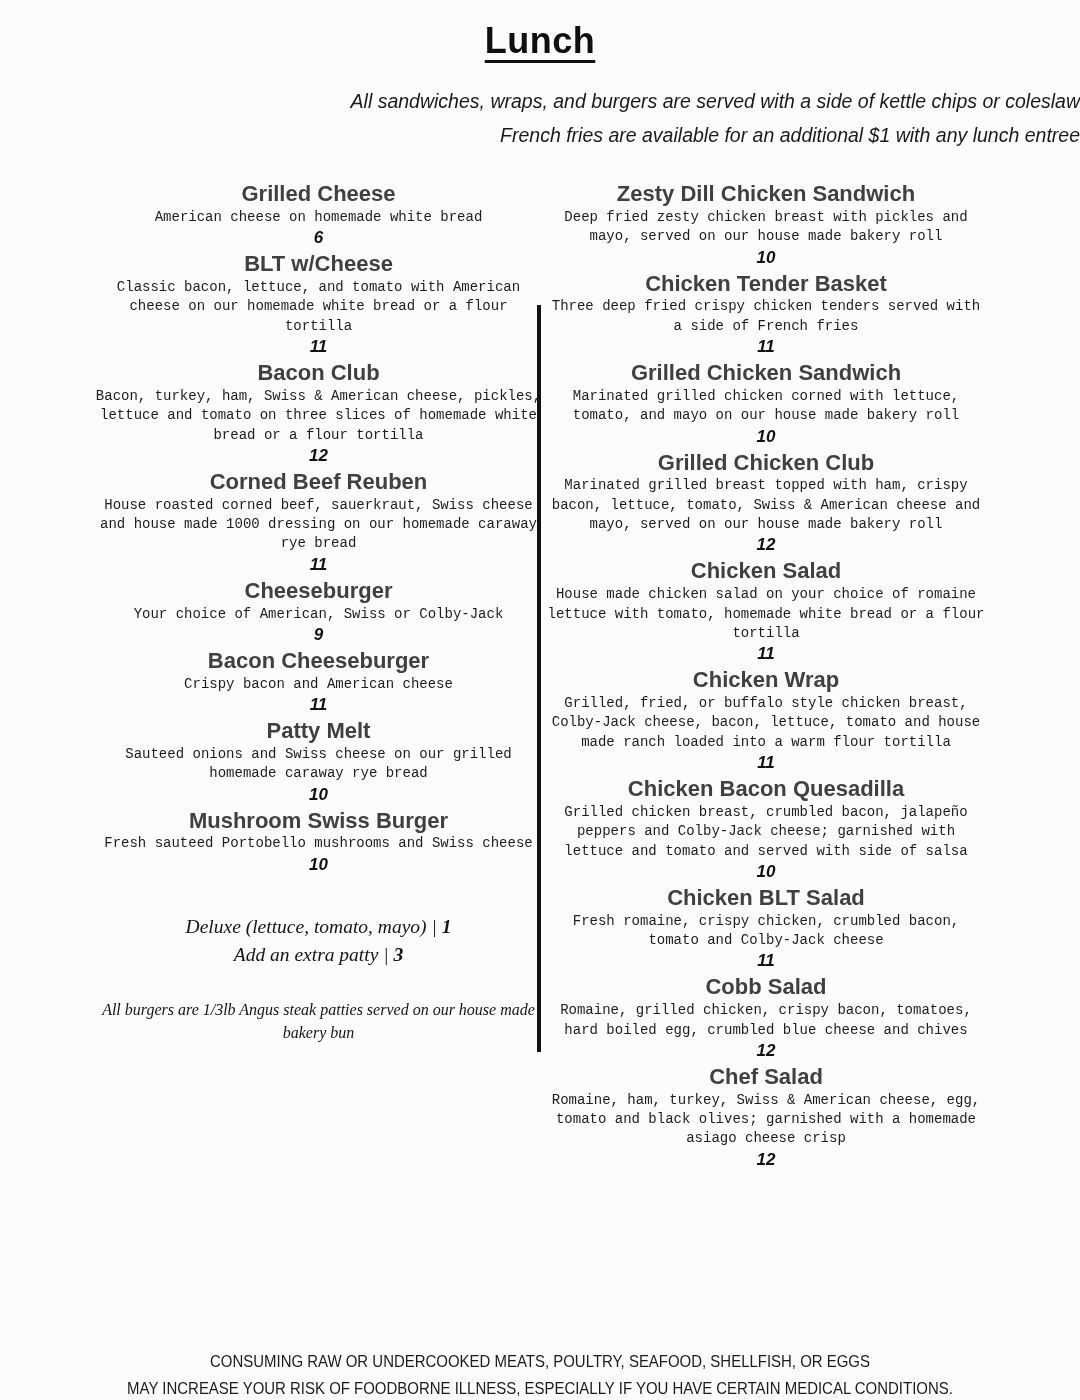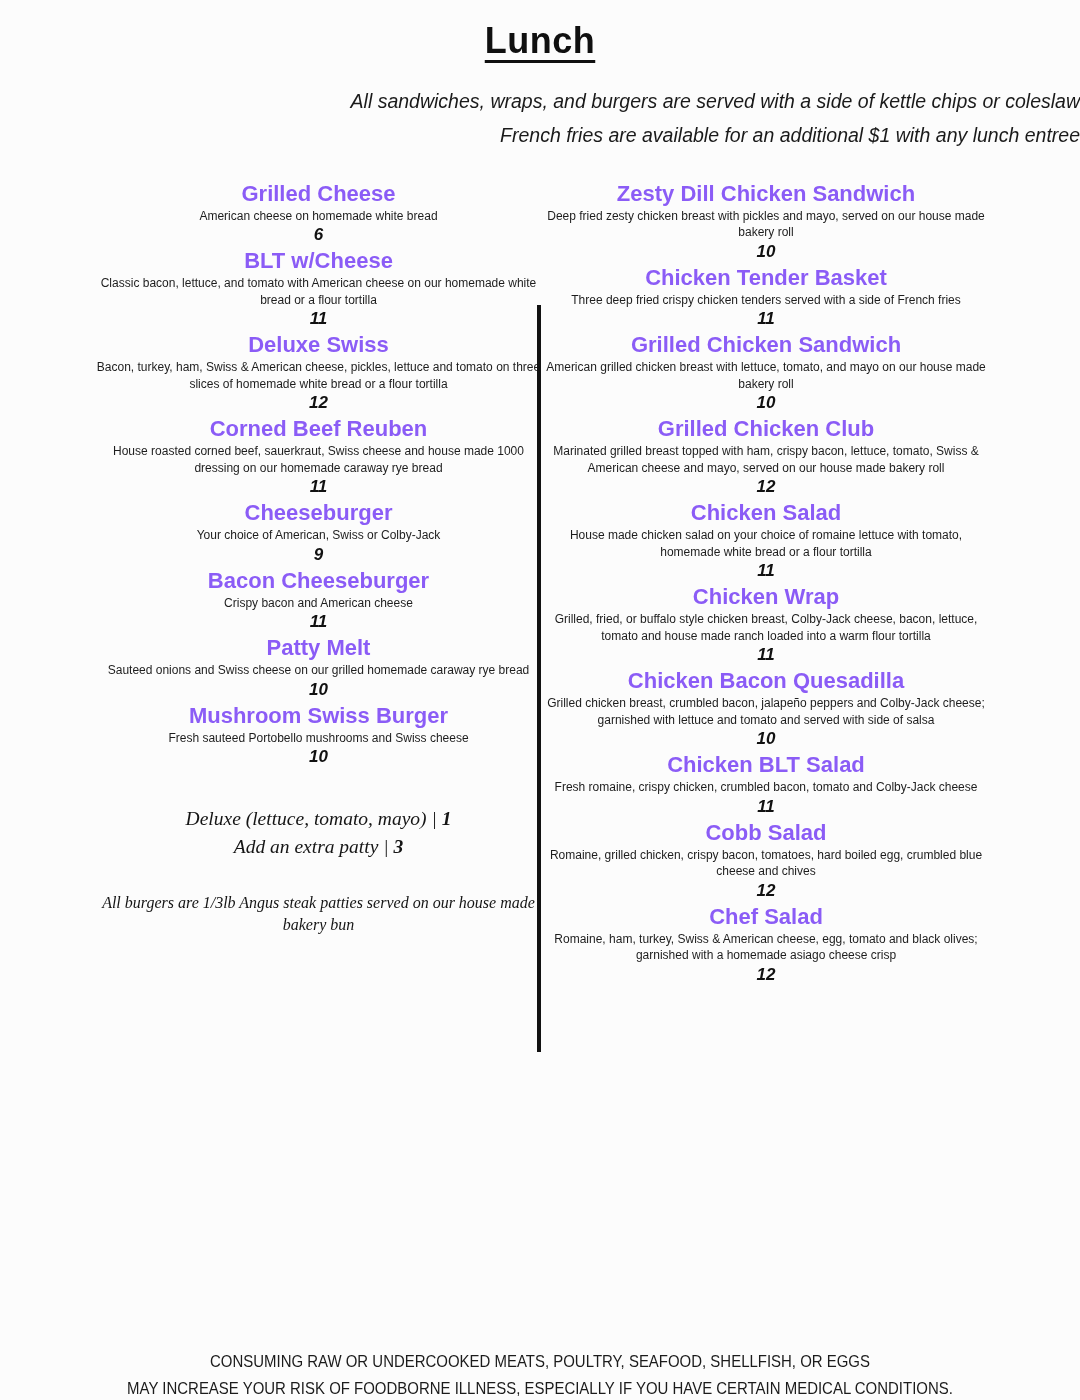"Grilled Cheese" .item-name { color: #8b5cf6 -> #404040 }
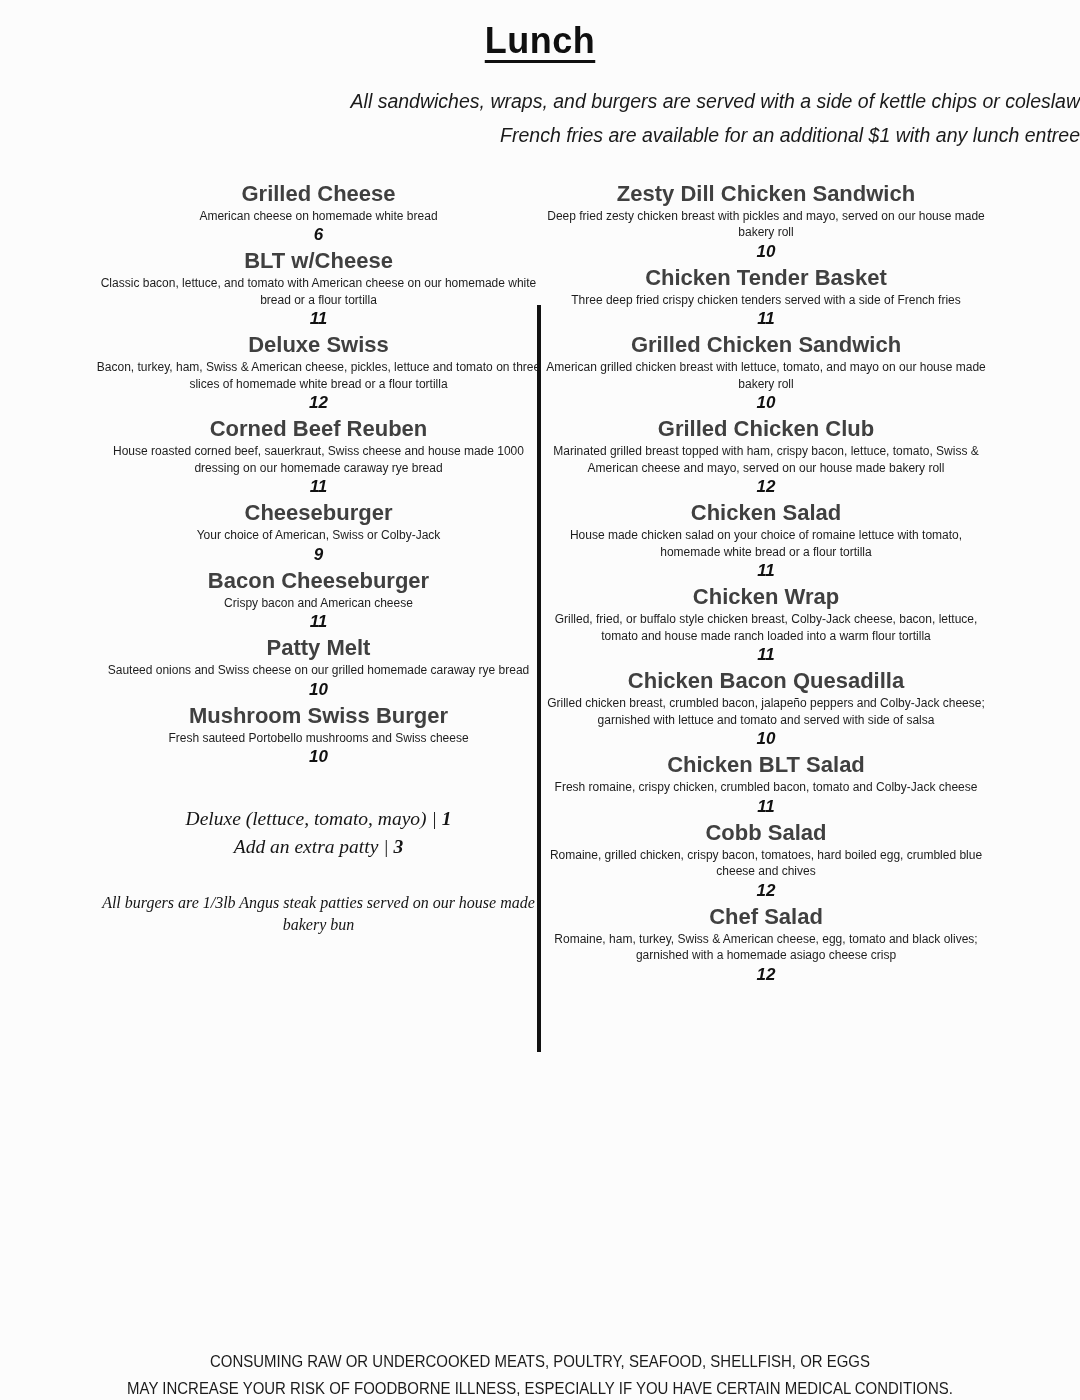"American cheese on homemade white" .item-desc { font-family: none -> Liberation Mono, monospace; font-size: 12px -> 14px }
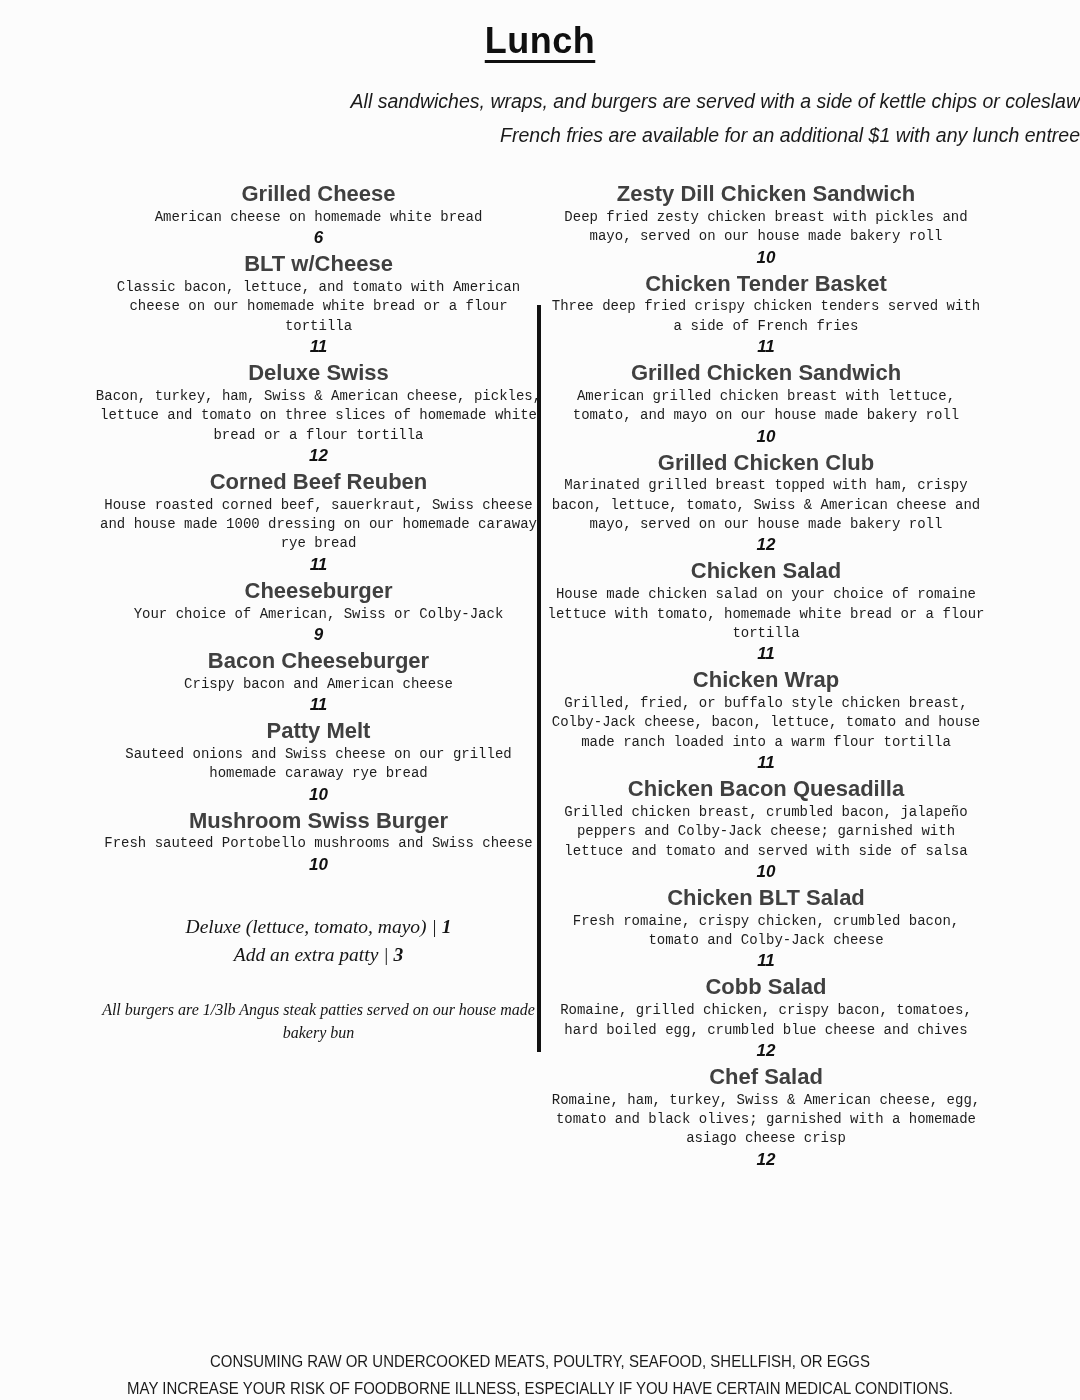"Deluxe Swiss" div.item-name { text: Deluxe Swiss -> Bacon Club }
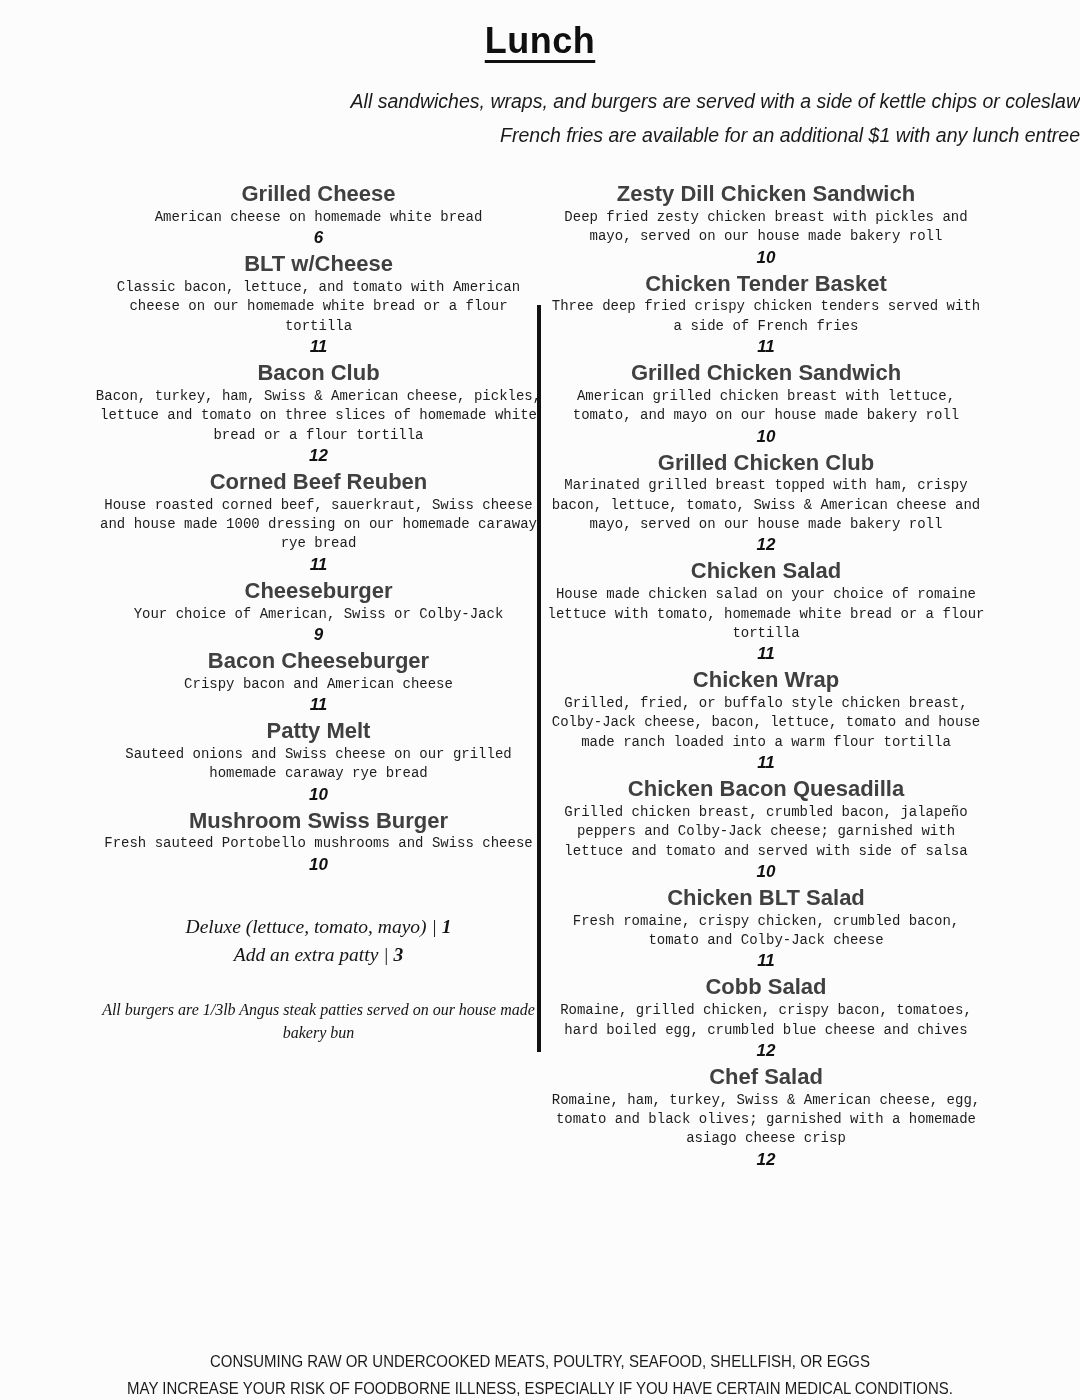"American grilled chicken breast with" div.item-desc { text: American grilled chicken breast -> Marinated grilled chicken corned }
